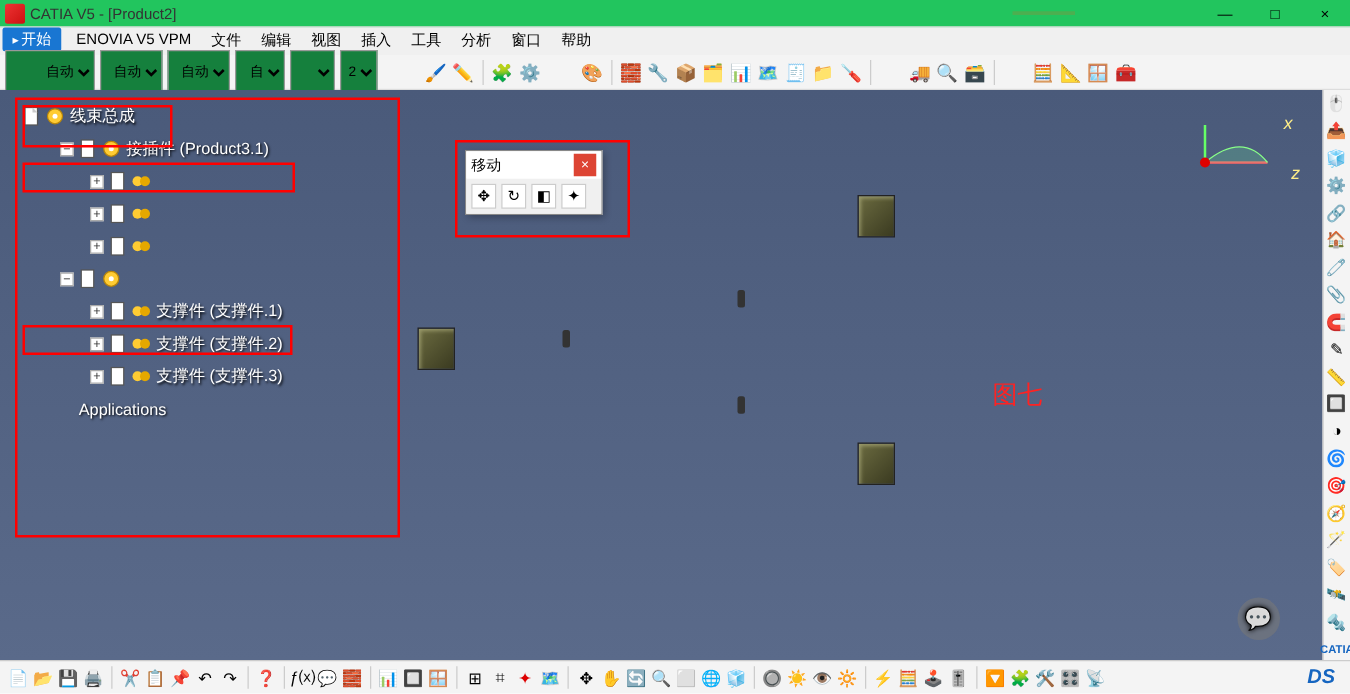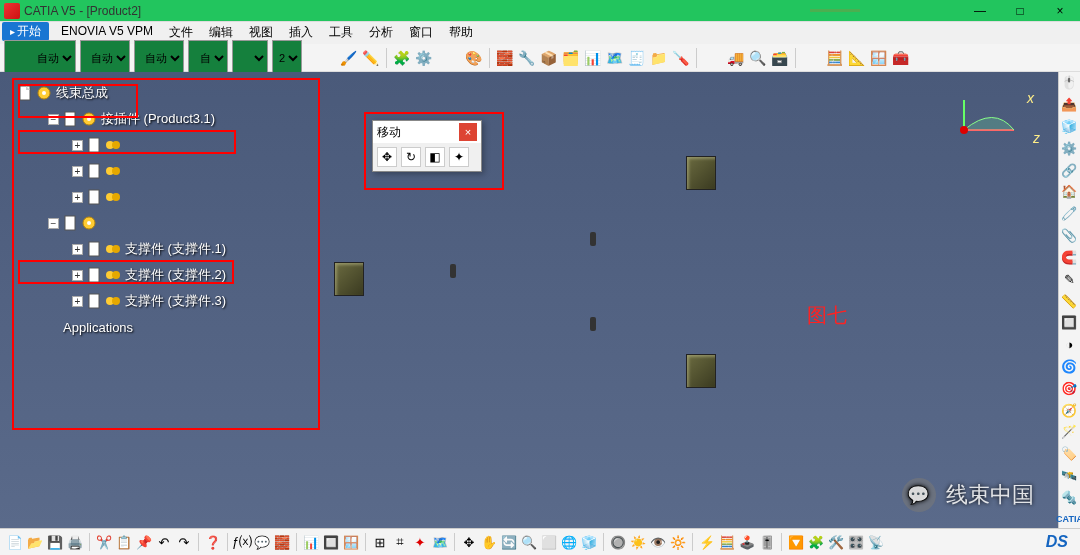"图七" div.anno { margin-left: 13px -> none }
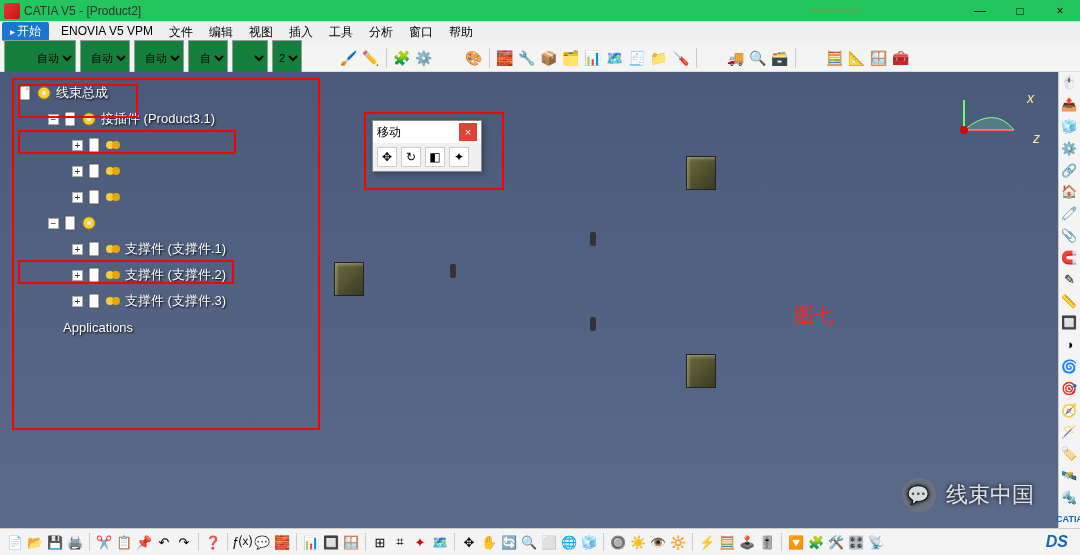"线束中国" span { html: <span>线束中国</span> -> none }
